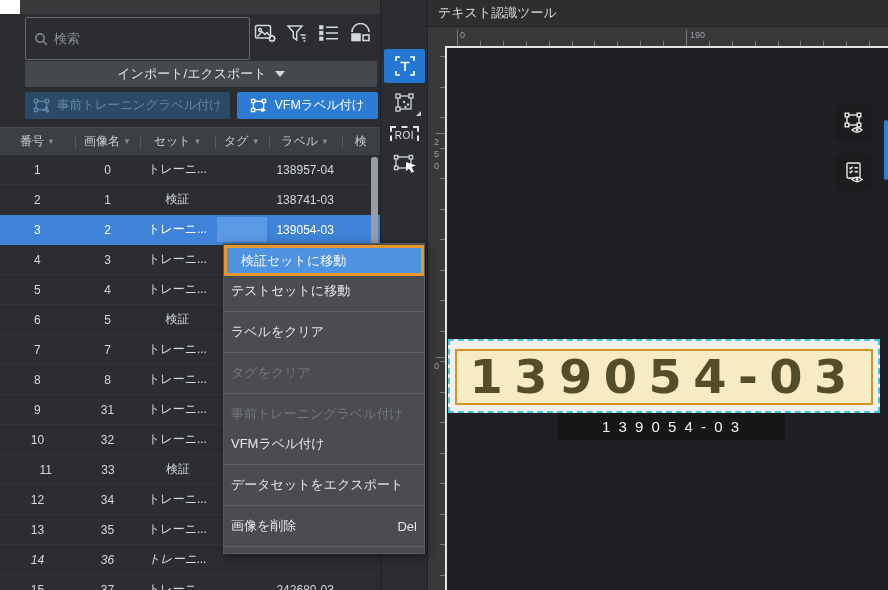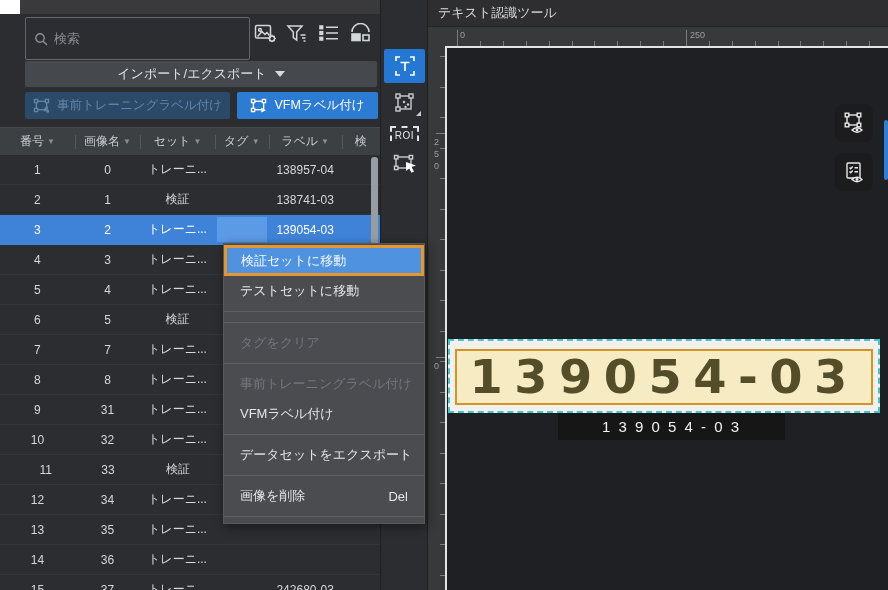"250" div.rlabel { text: 250 -> 190 }
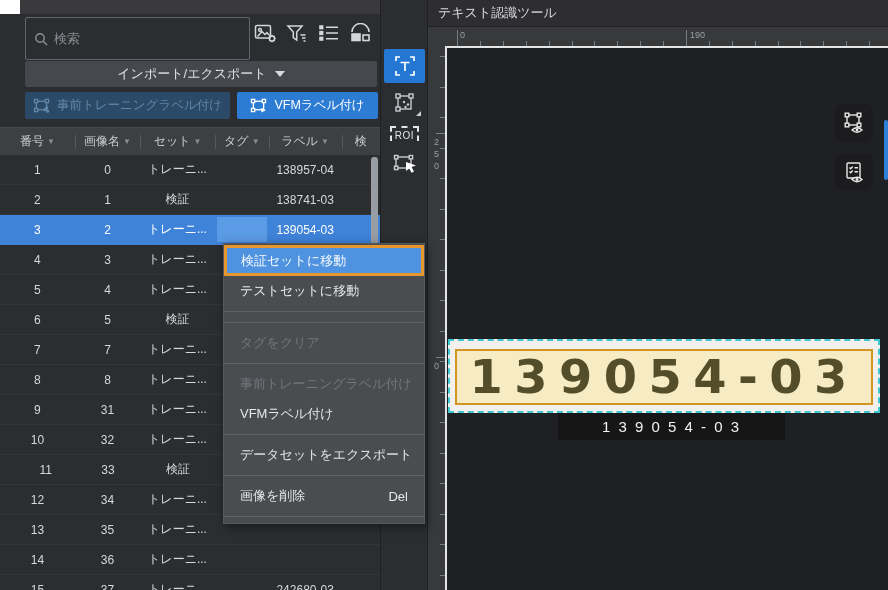"テストセットに移動" .menu-item { padding: 0 16px -> 0 7px }
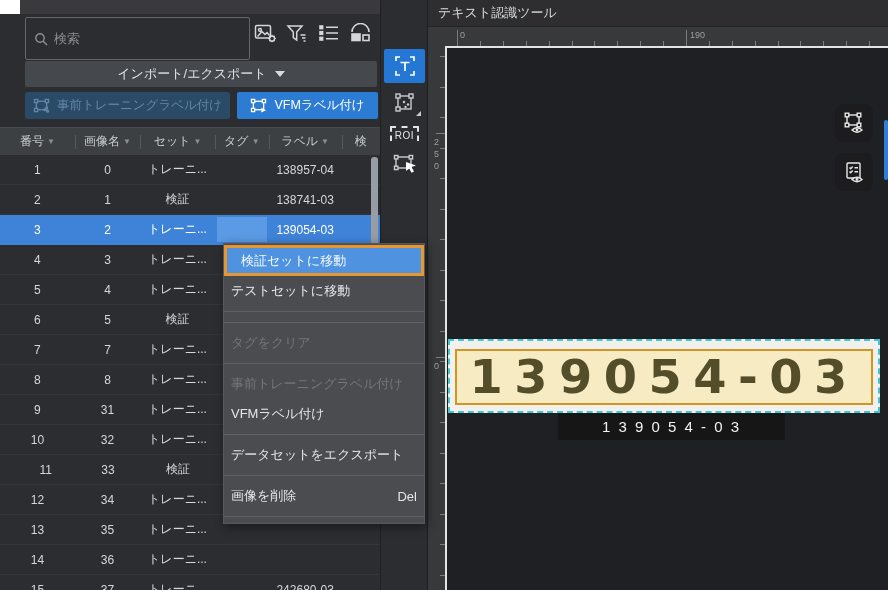"ラベルをクリア" div.menu-item { html: none -> <div> <span>ラベルをクリア</span> </div> }
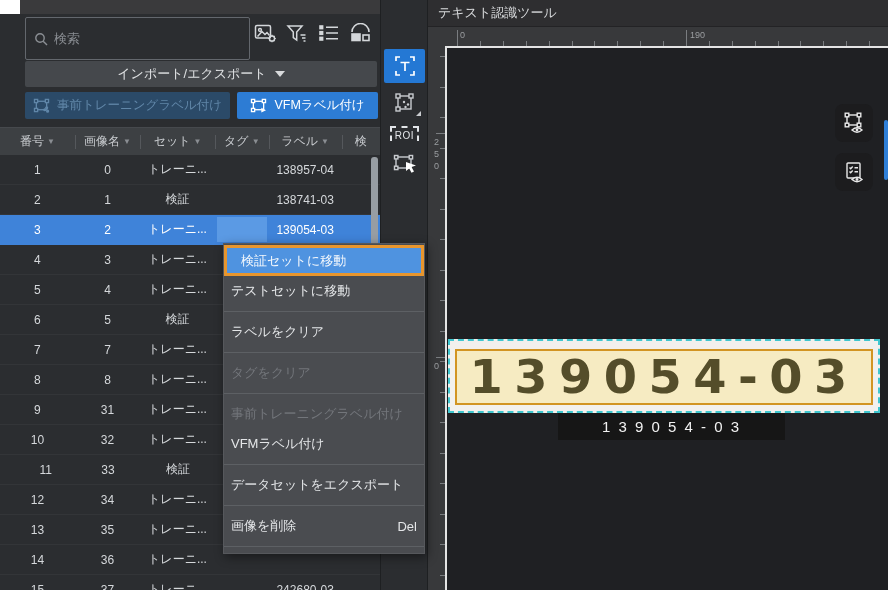"14" div.tr { font-style: none -> italic }
